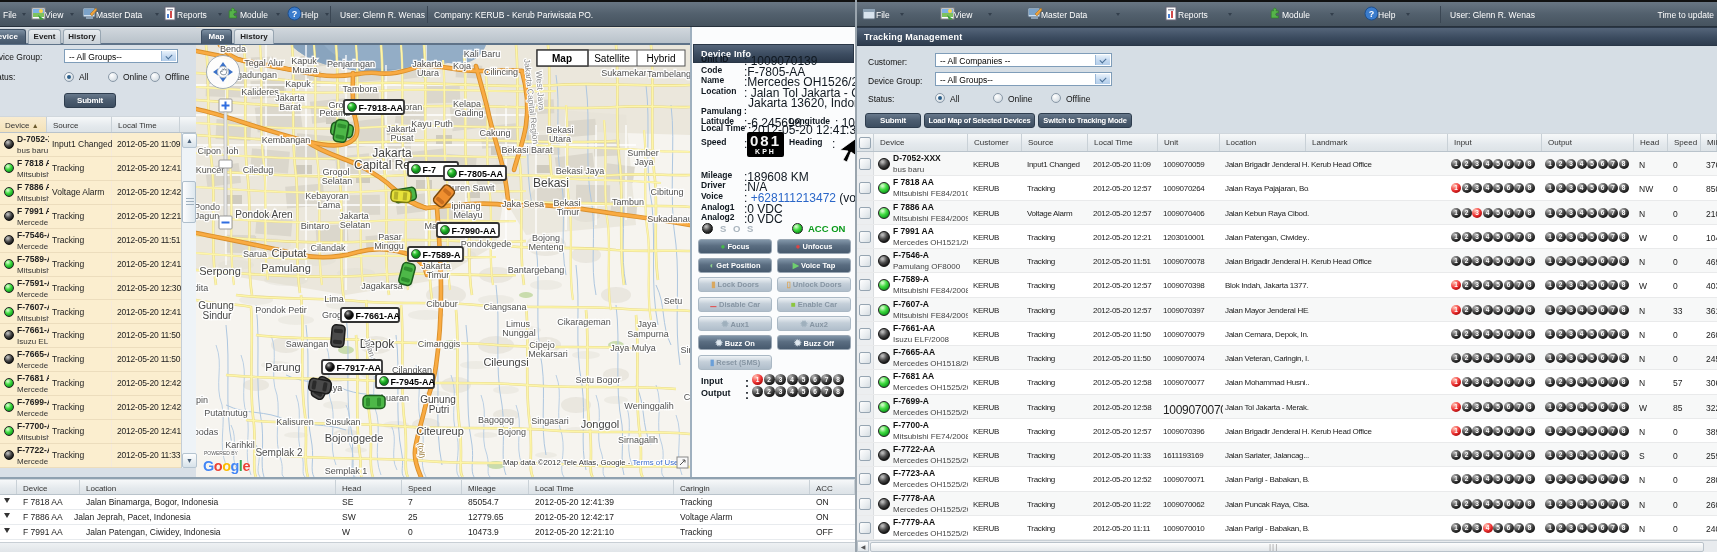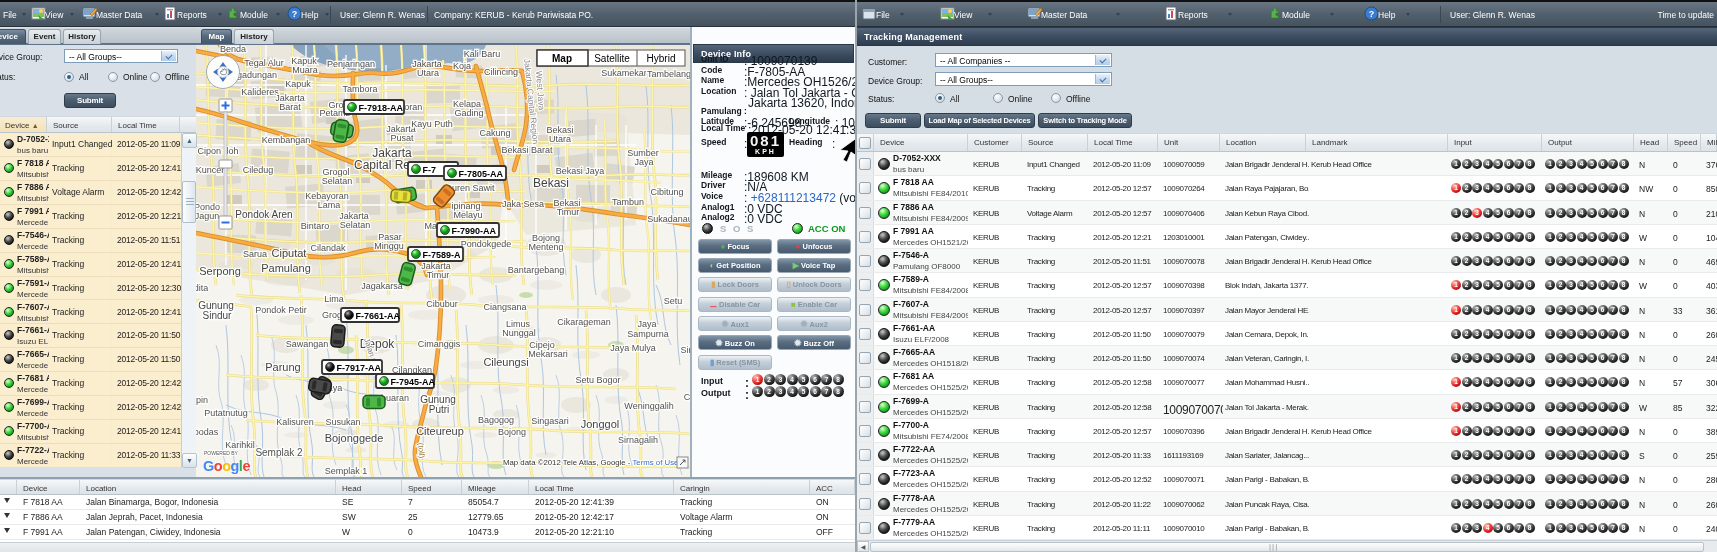"Jalan Jeprah, Pacet, Indonesia" div.abs { left: 86px -> 74px }
